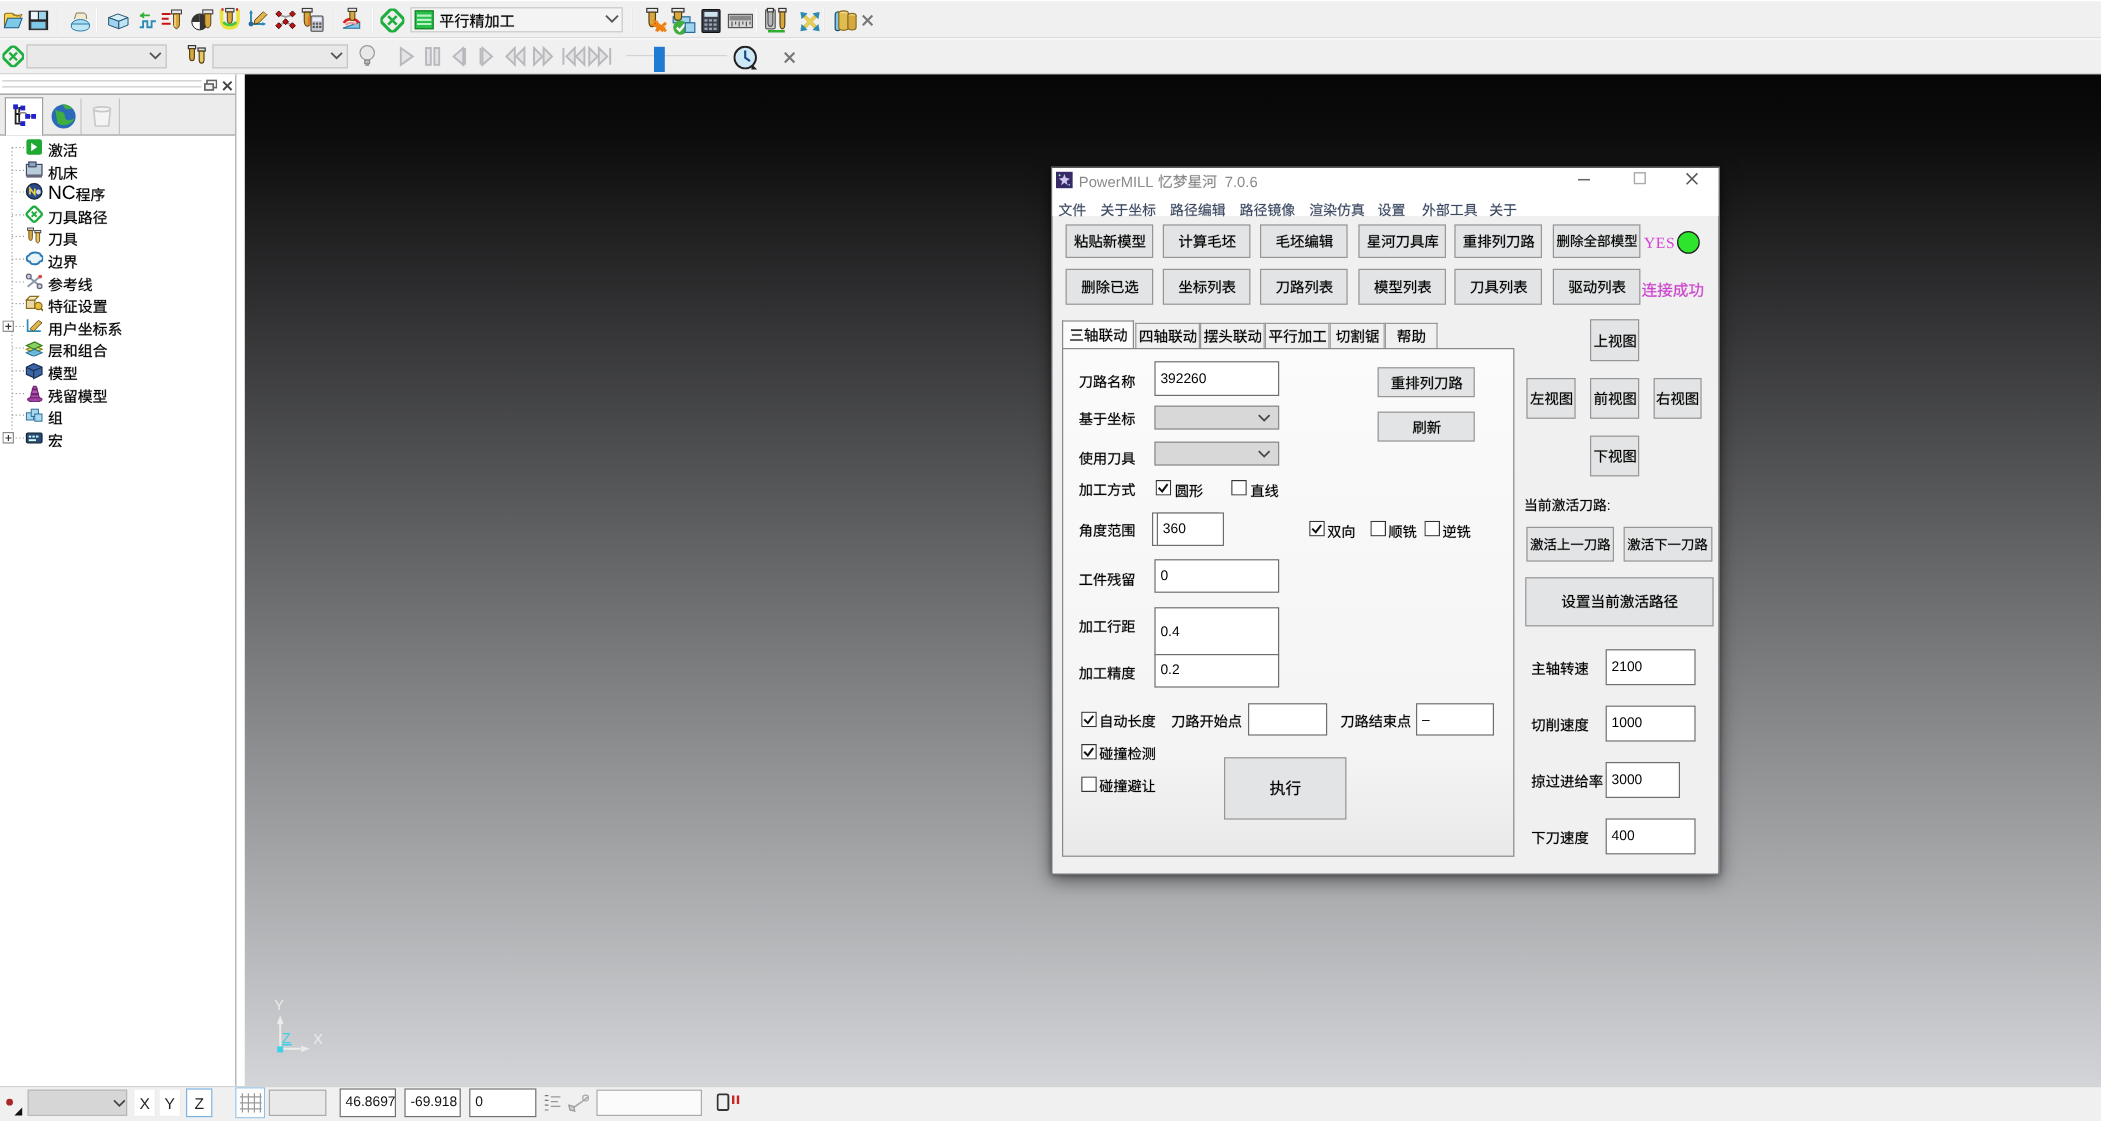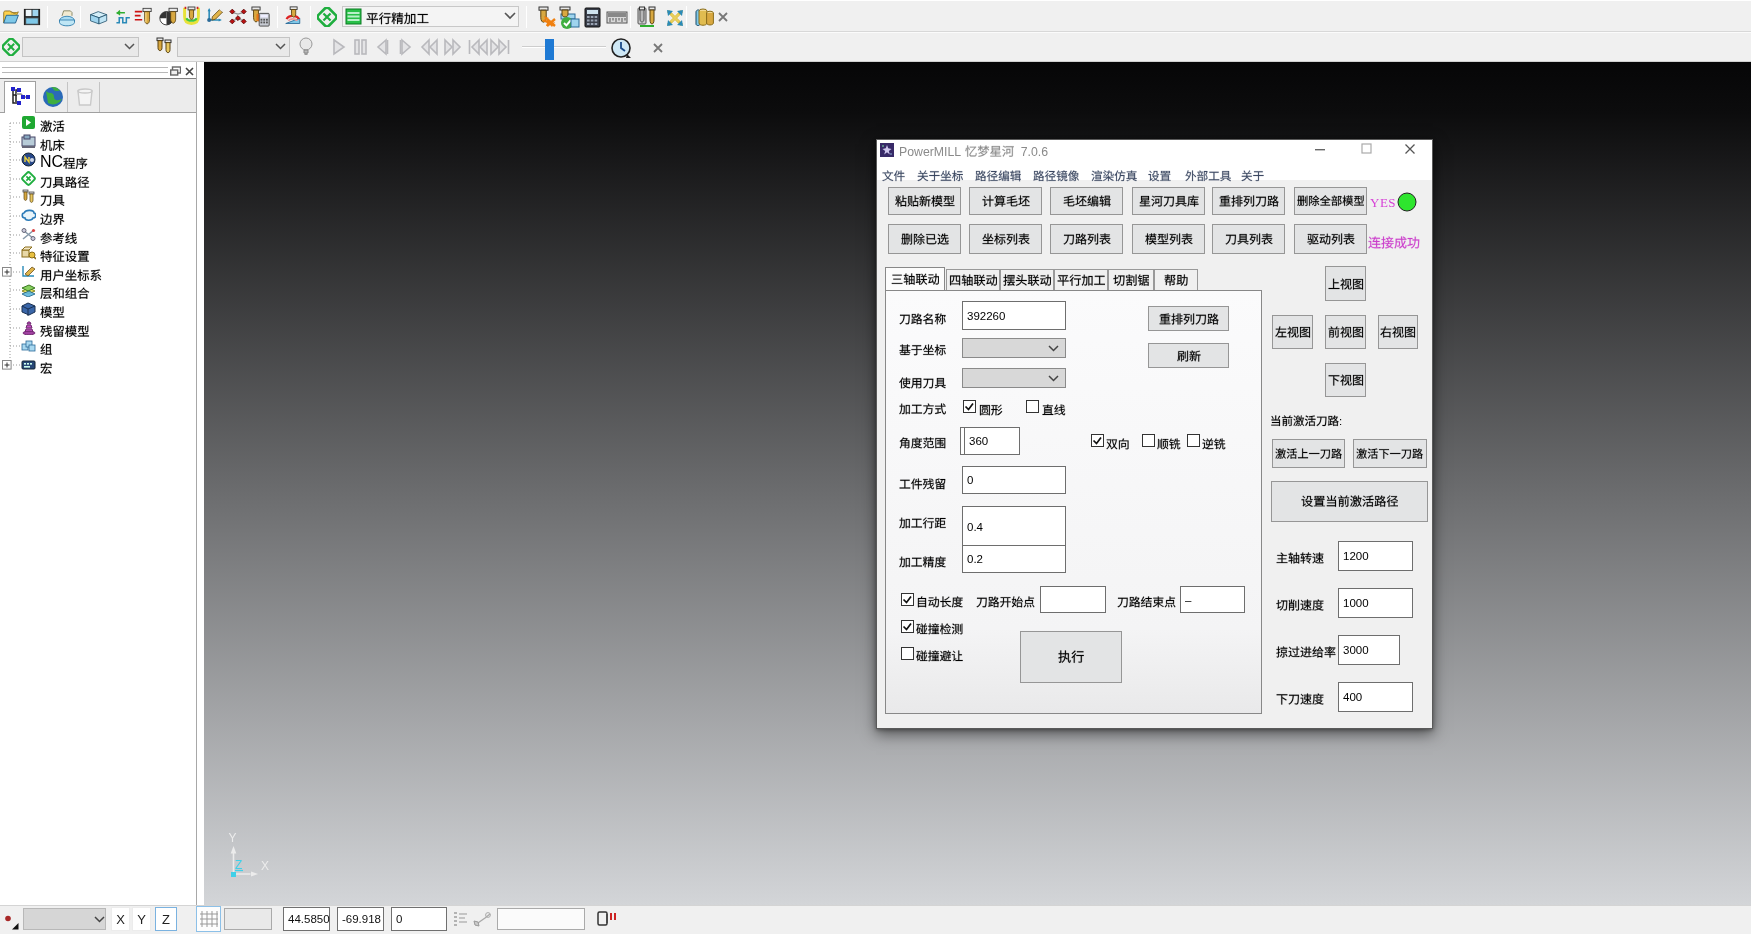"1200" div.tbx { text: 1200 -> 2100 }
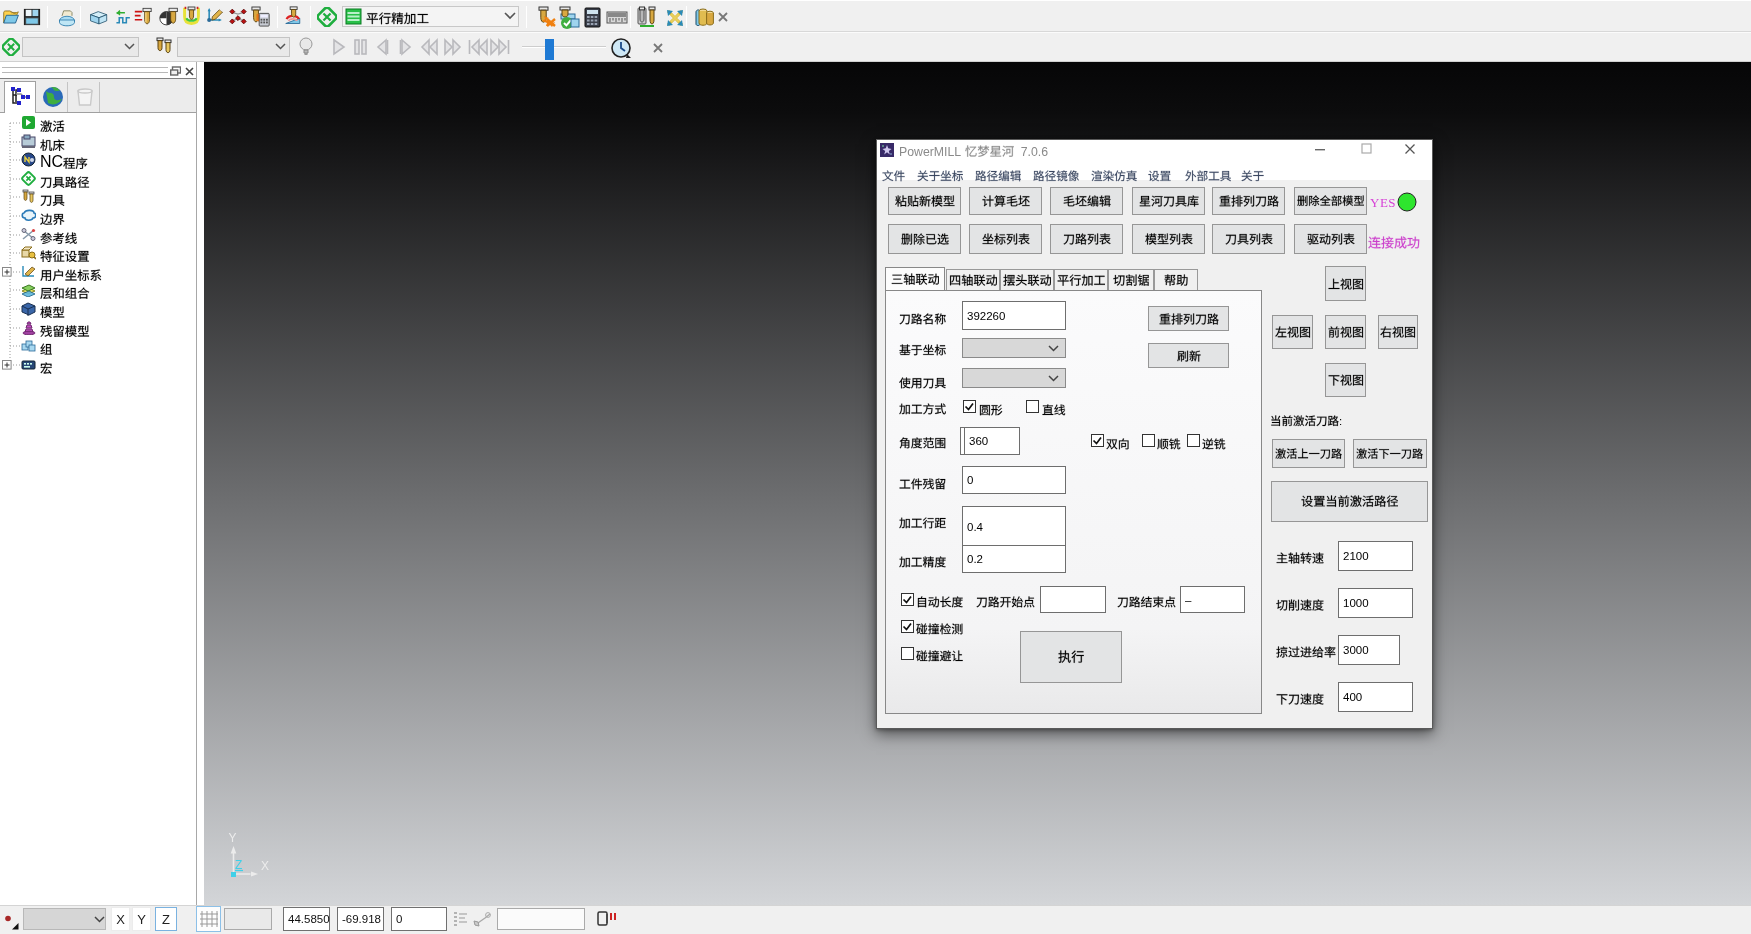"44.5850" div.a { text: 44.5850 -> 46.8697 }
